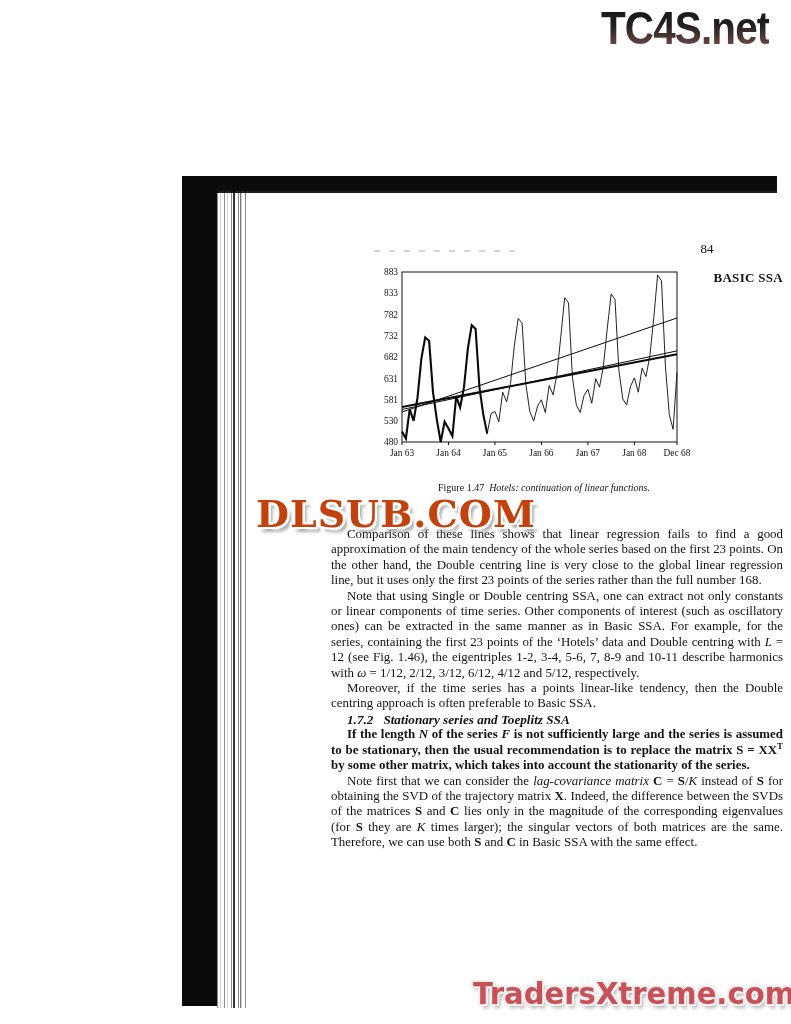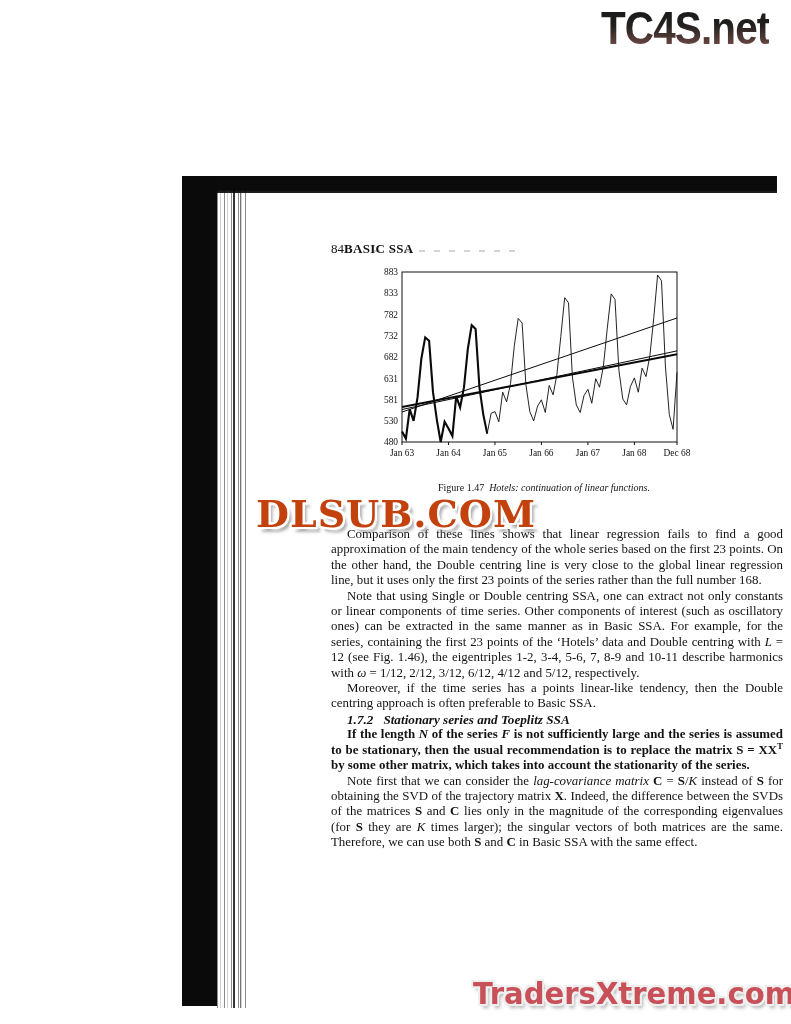"84" .header { justify-content: flex-start -> flex-end }
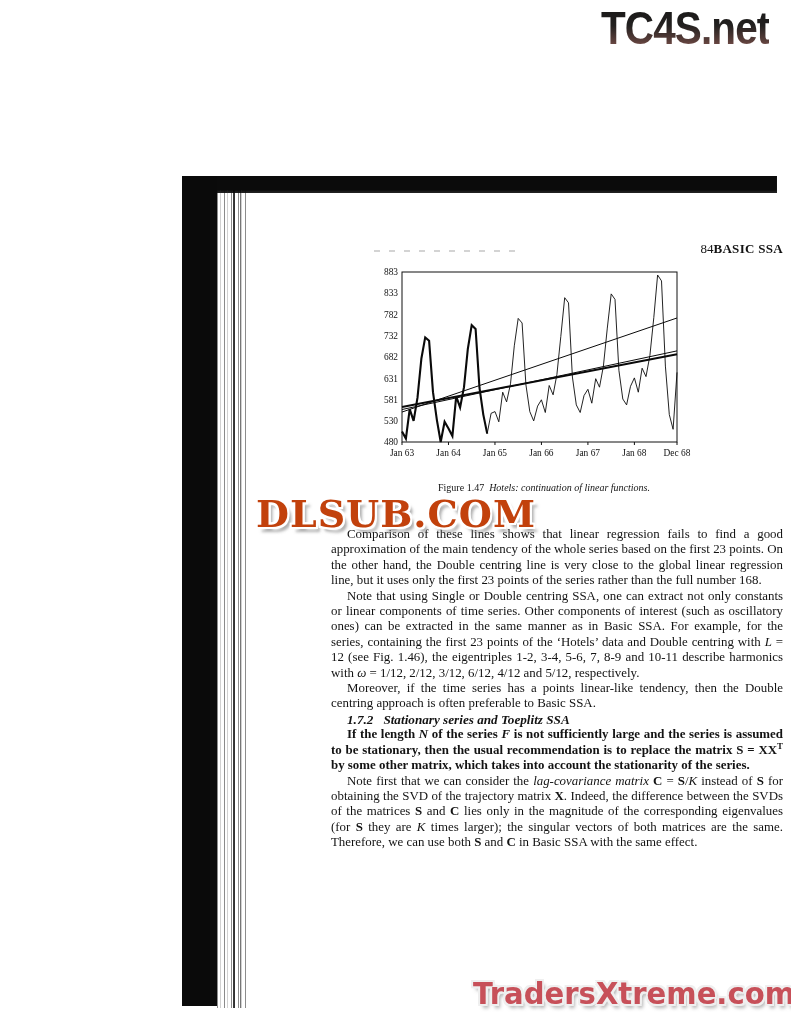"BASIC SSA" .running-head { margin-top: none -> 29px }
